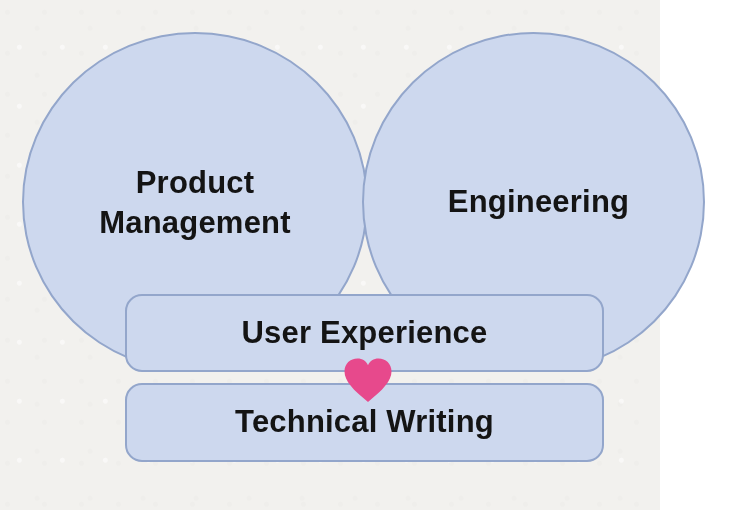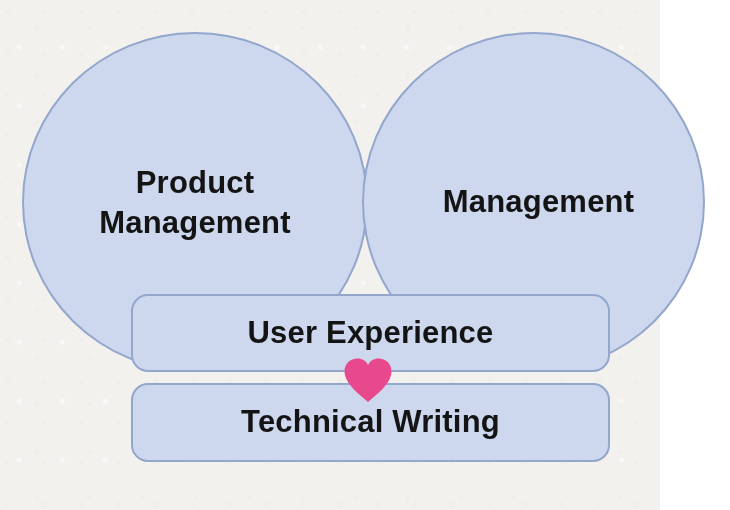"Management" span.shape-label { text: Management -> Engineering }
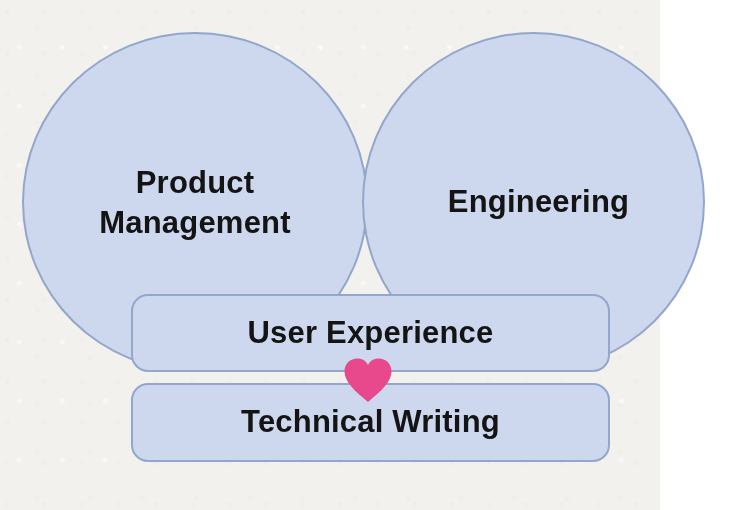"User Experience" .bar { left: 131px -> 125px }
